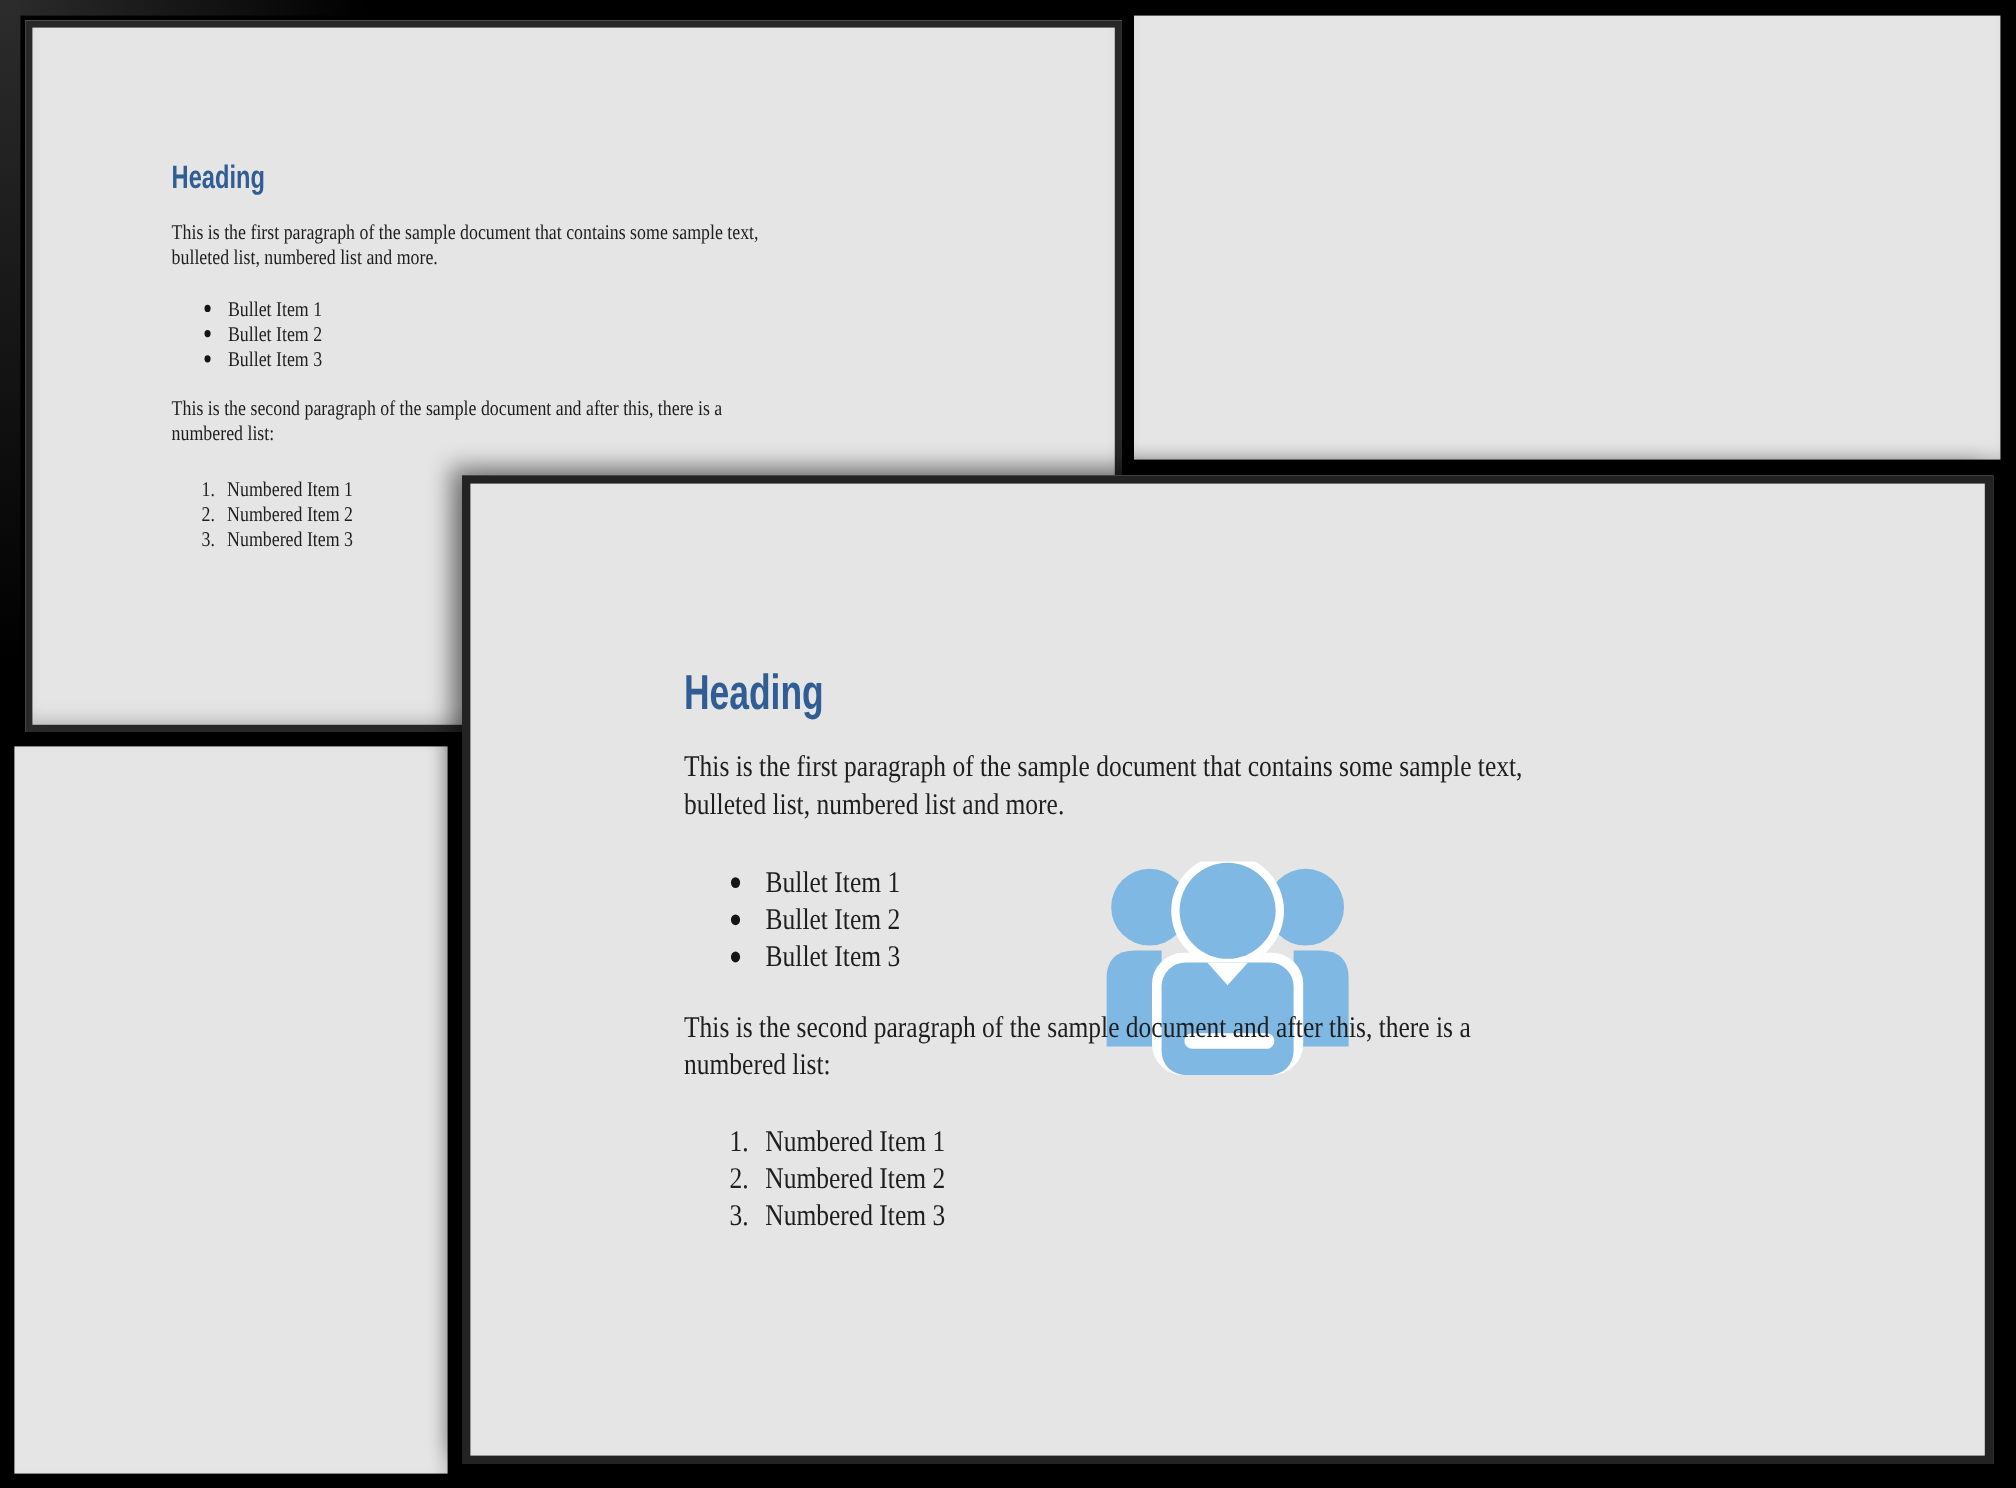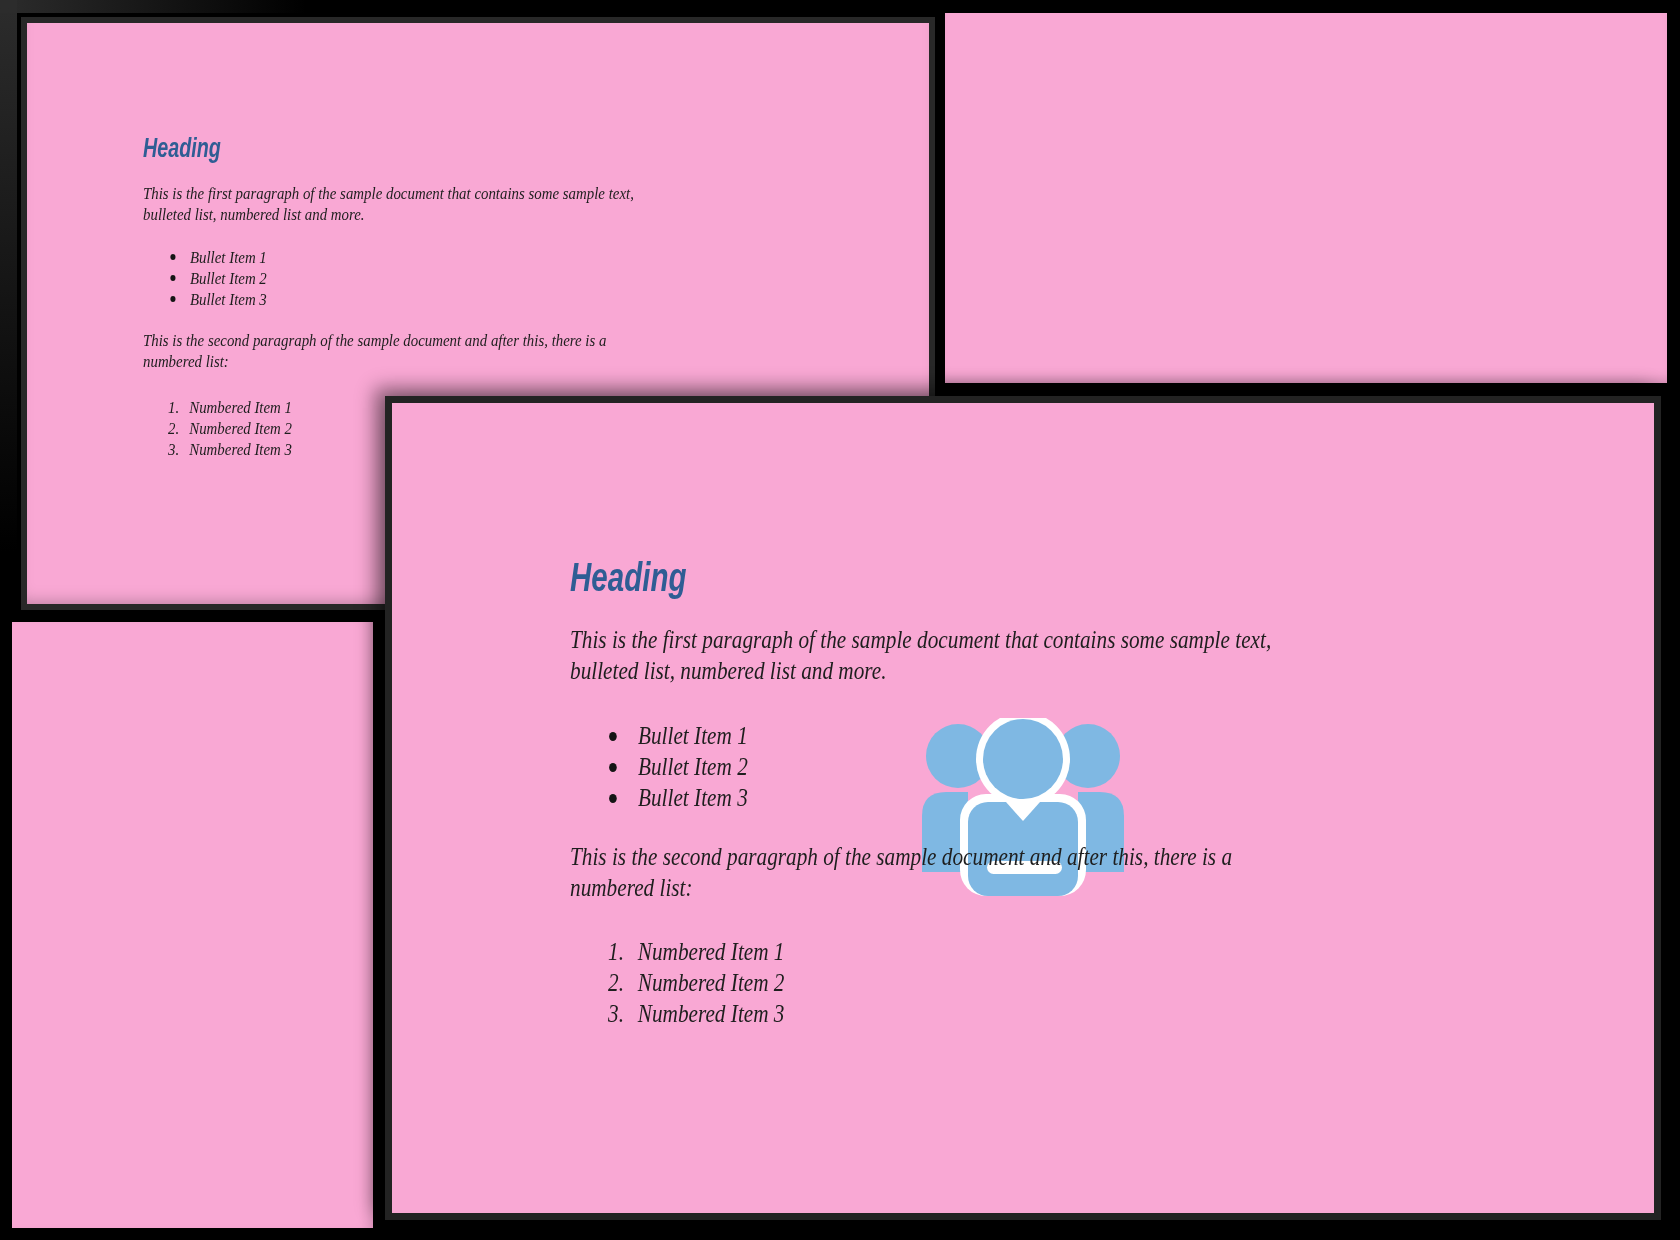"Heading" .panel { background: #f9a8d4 -> #e5e5e5; font-style: italic -> none }
